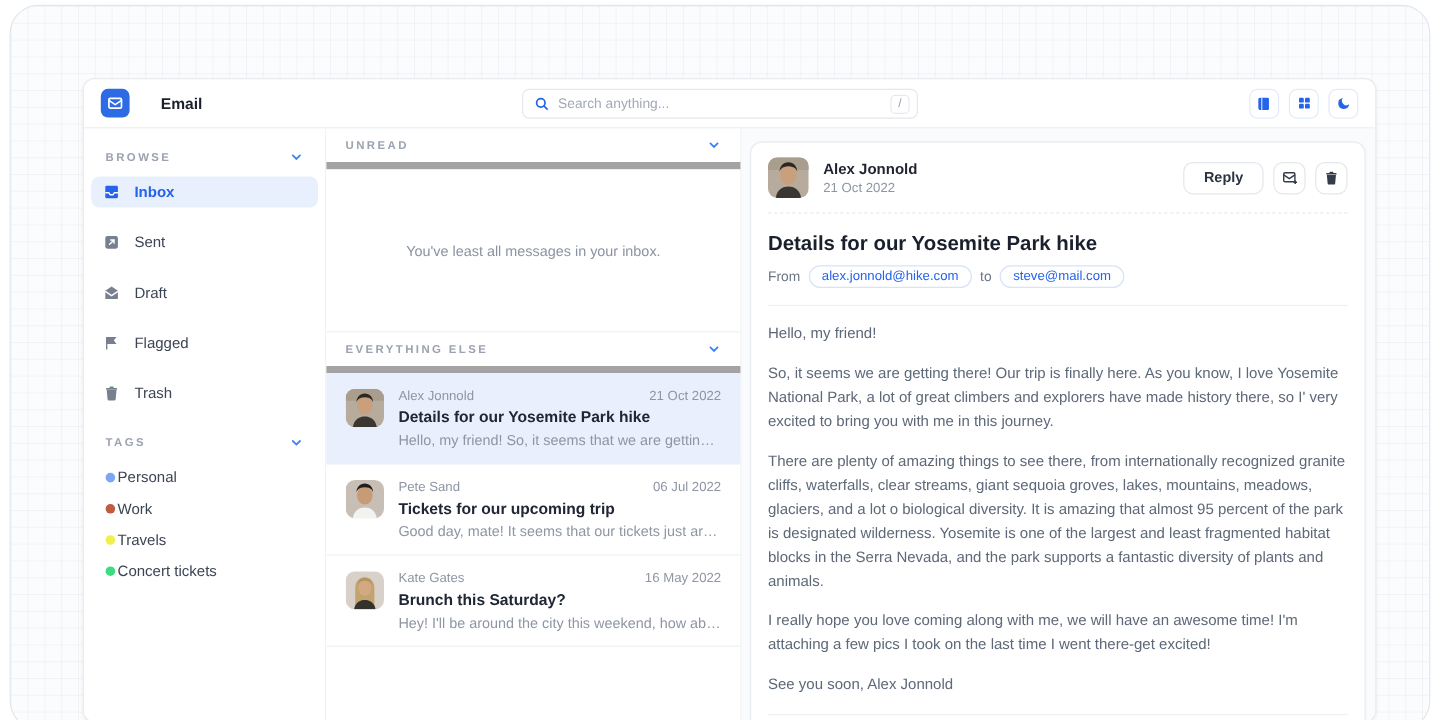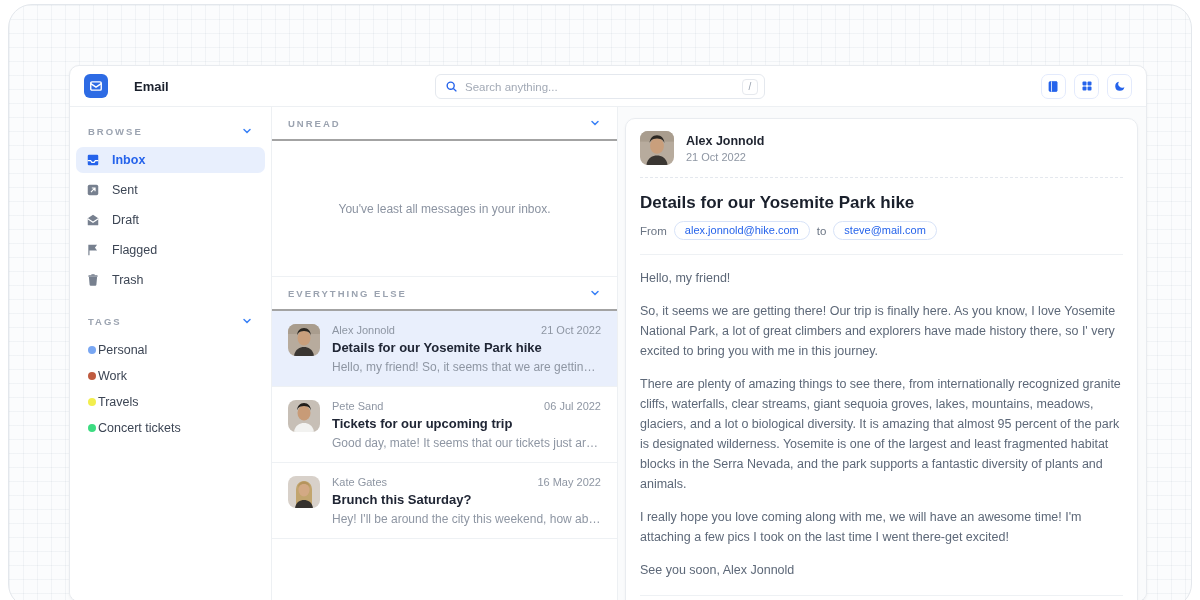"UNREAD" .list-head { border-bottom: 2px solid #a3a3a3 -> 6px solid #a3a3a3 }
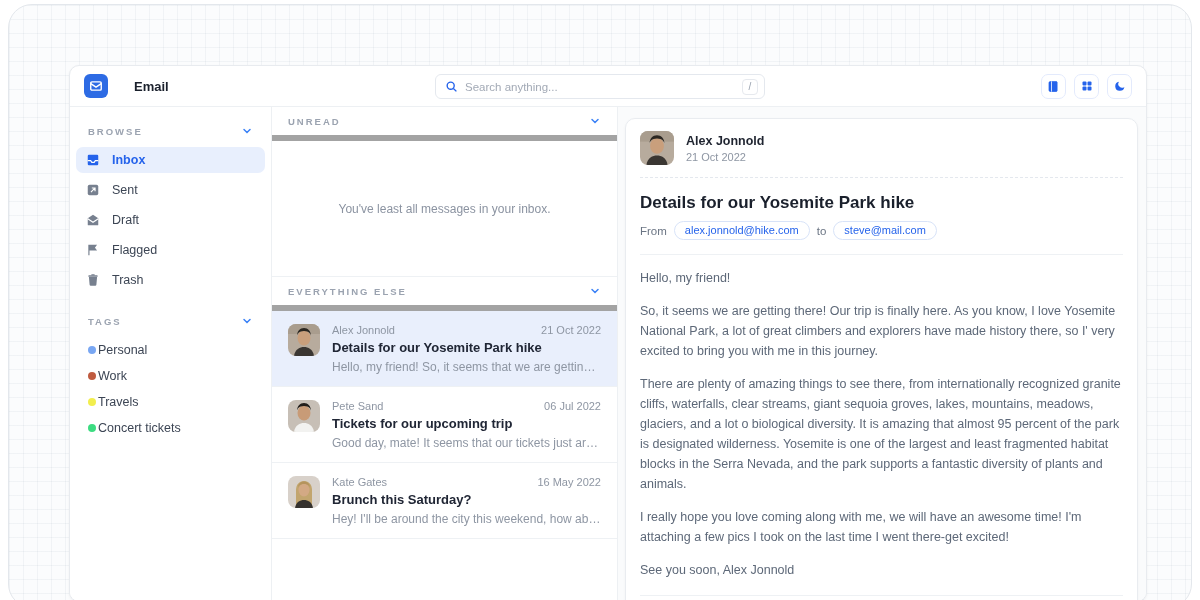"Reply" div.d-actions { html: none -> <div> <button>Reply</button> <div> <span> <svg> <rect></rect> <path></path> <path></path> </svg> </span> </div> <div> <span> <svg> <path></path> <rect></rect> <rect></rect> </svg> </span> </div> </div> }
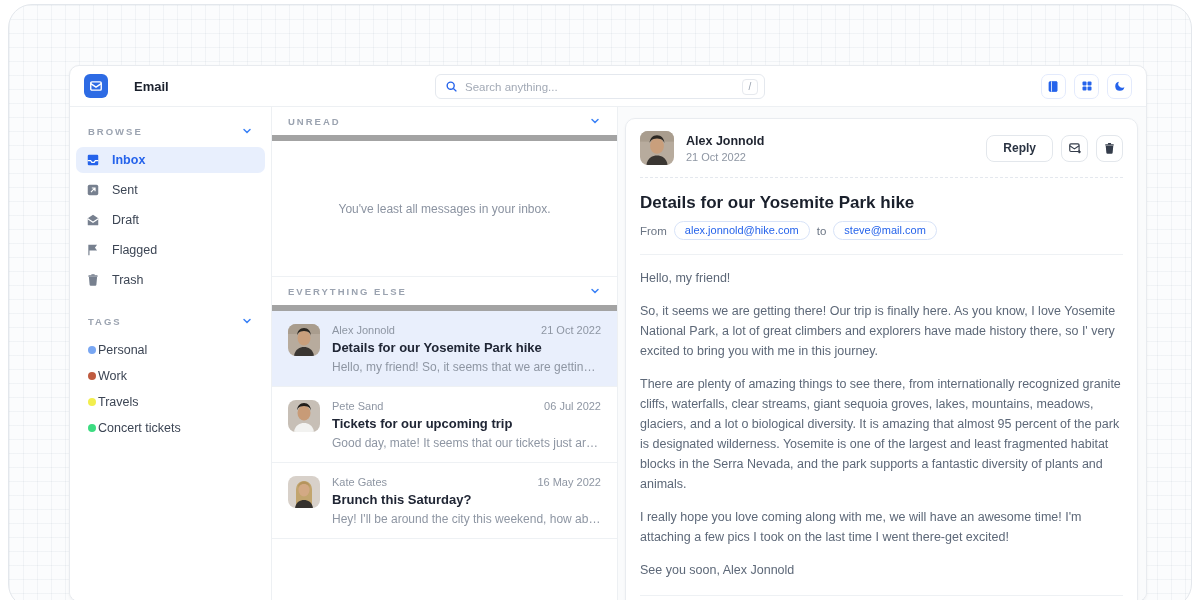"Sent" .nav-item + .nav-item { margin-top: 4px -> 16px }
